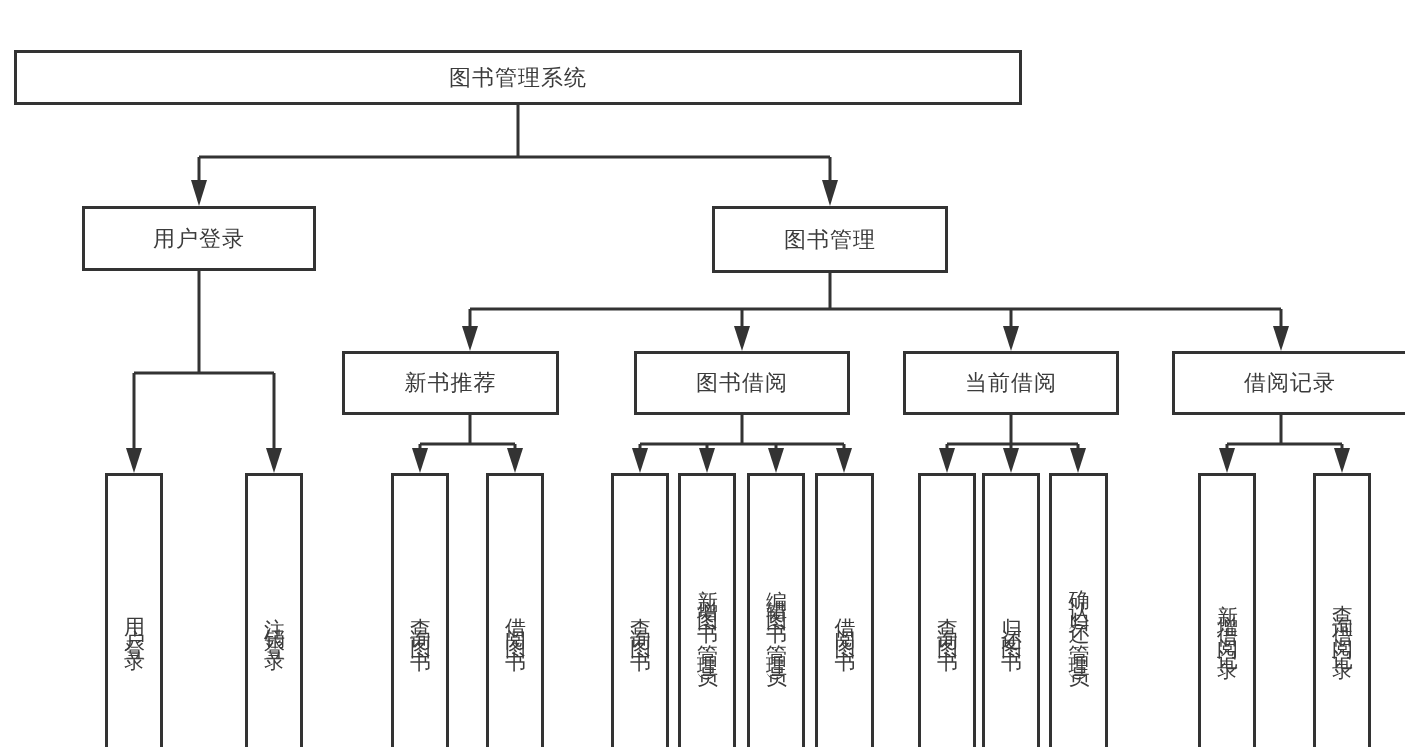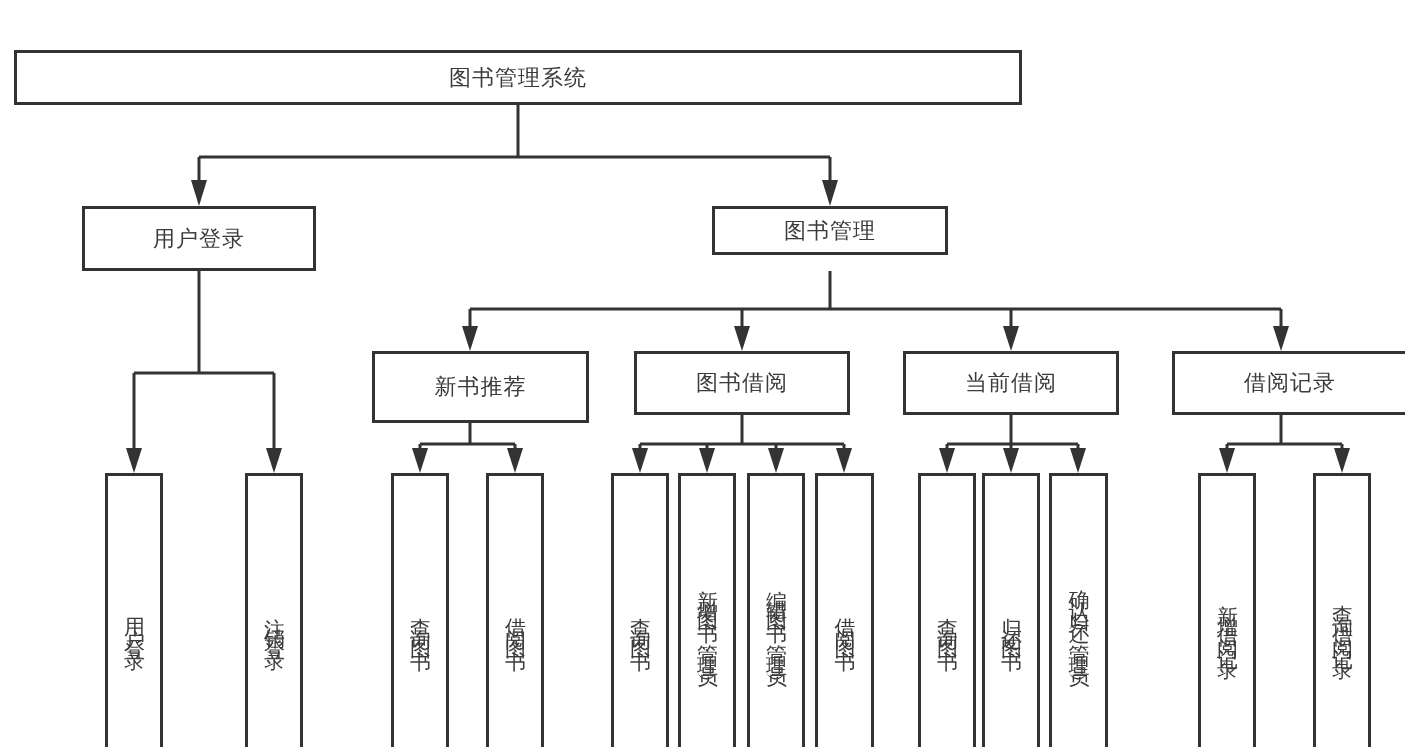"图书管理" div.box { height: 49px -> 67px }
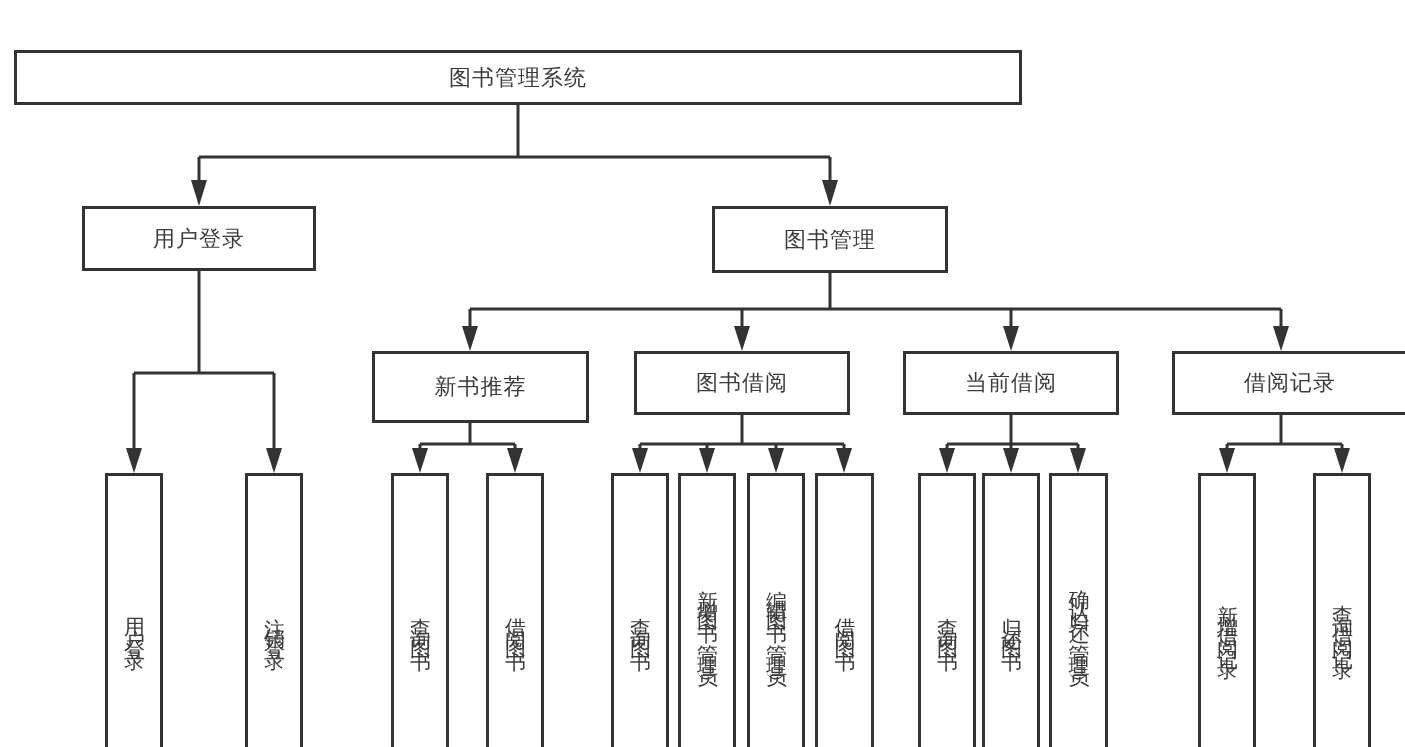"新书推荐" div.box { height: 72px -> 64px; left: 372px -> 342px }
